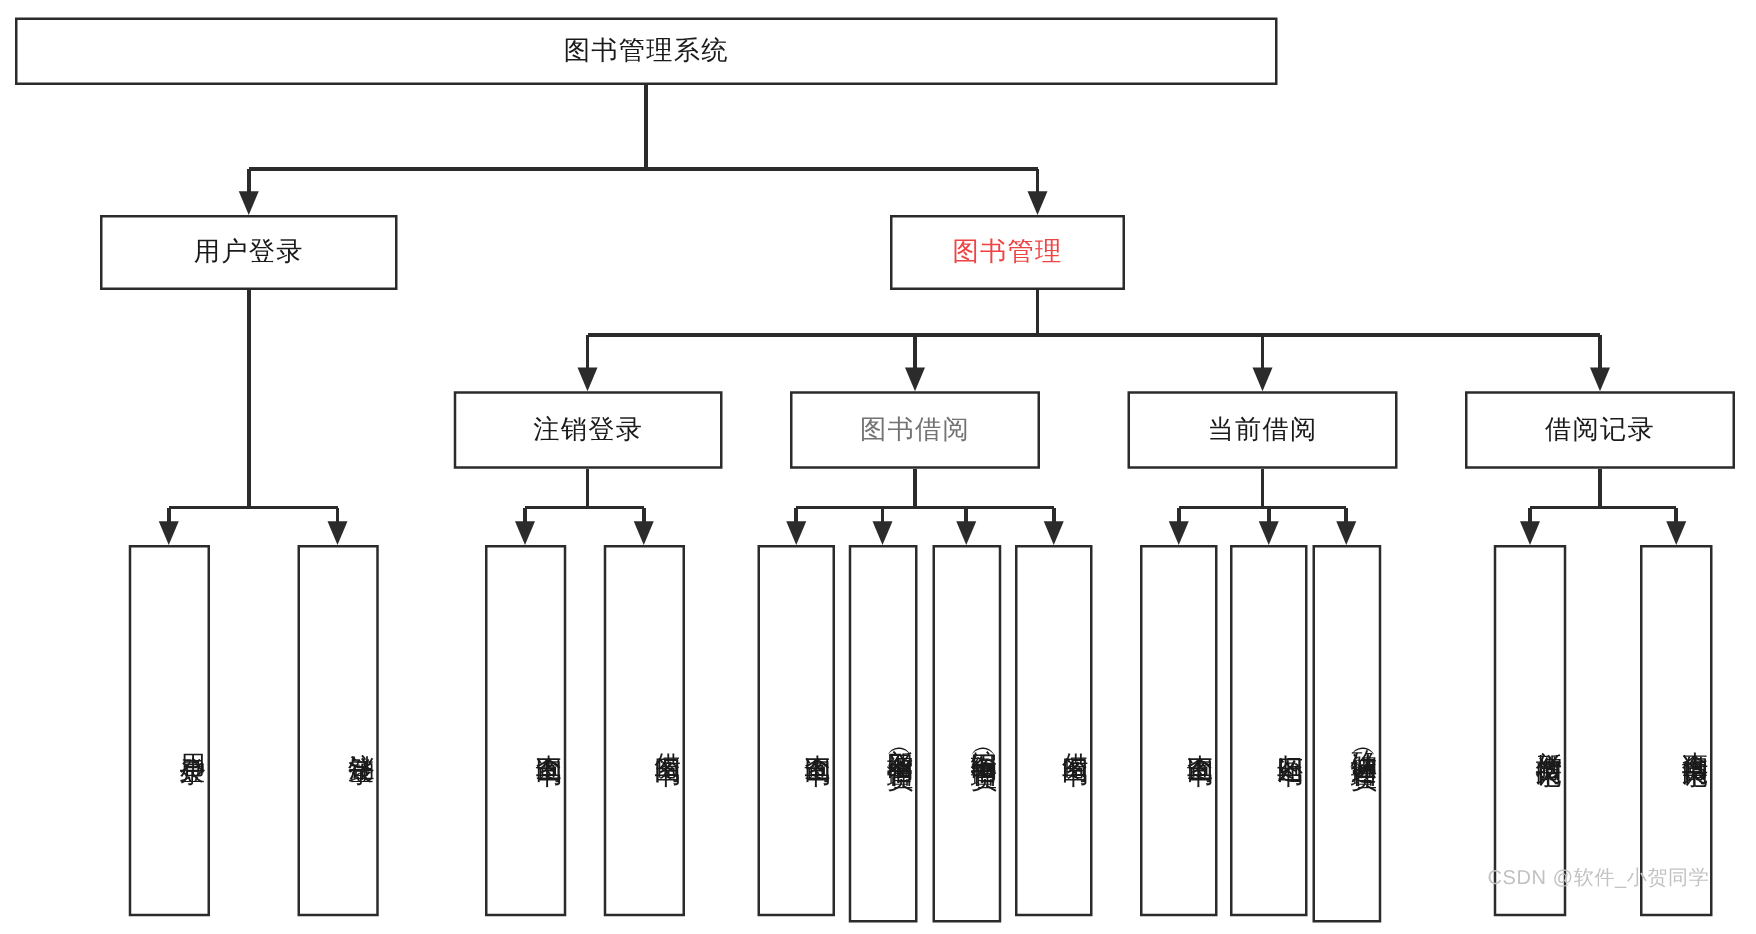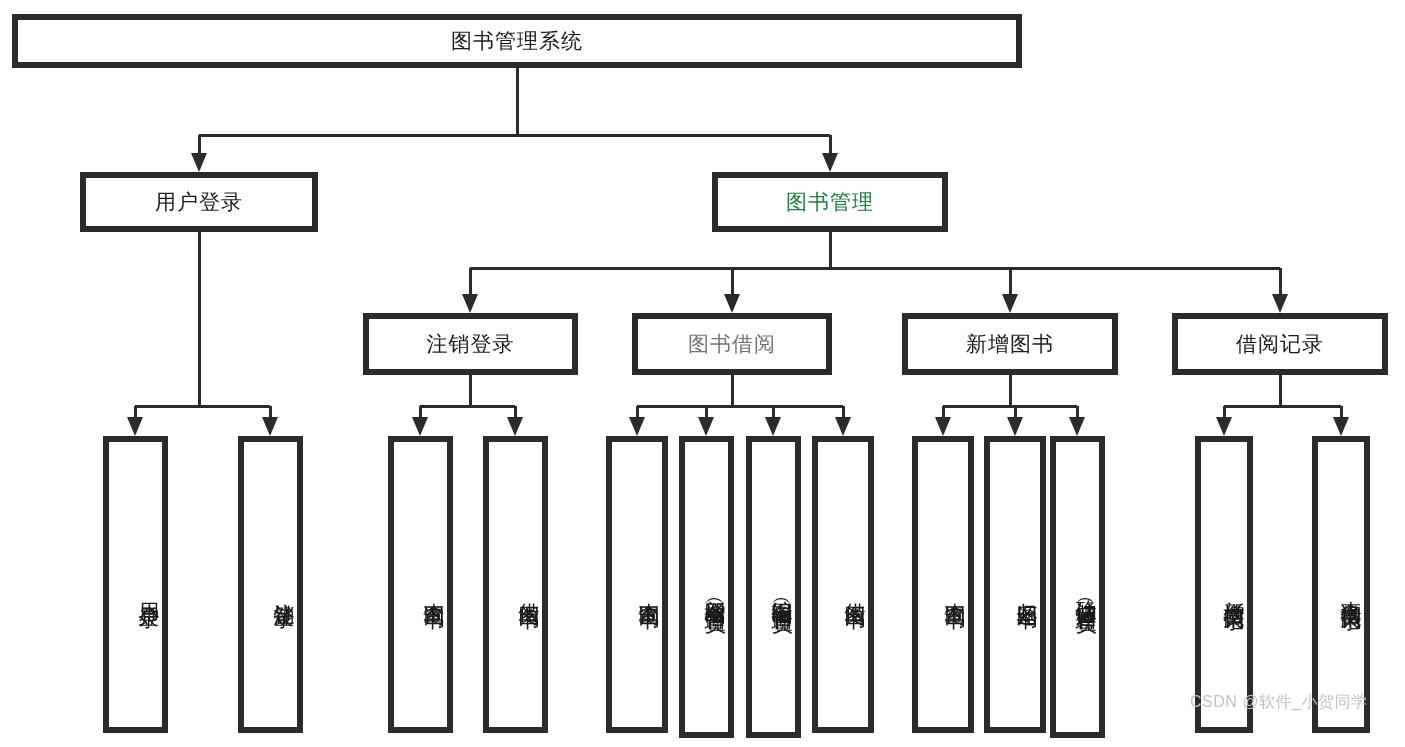"图书管理系统" .node { border: 6px solid #404040 -> 2px solid #404040 }
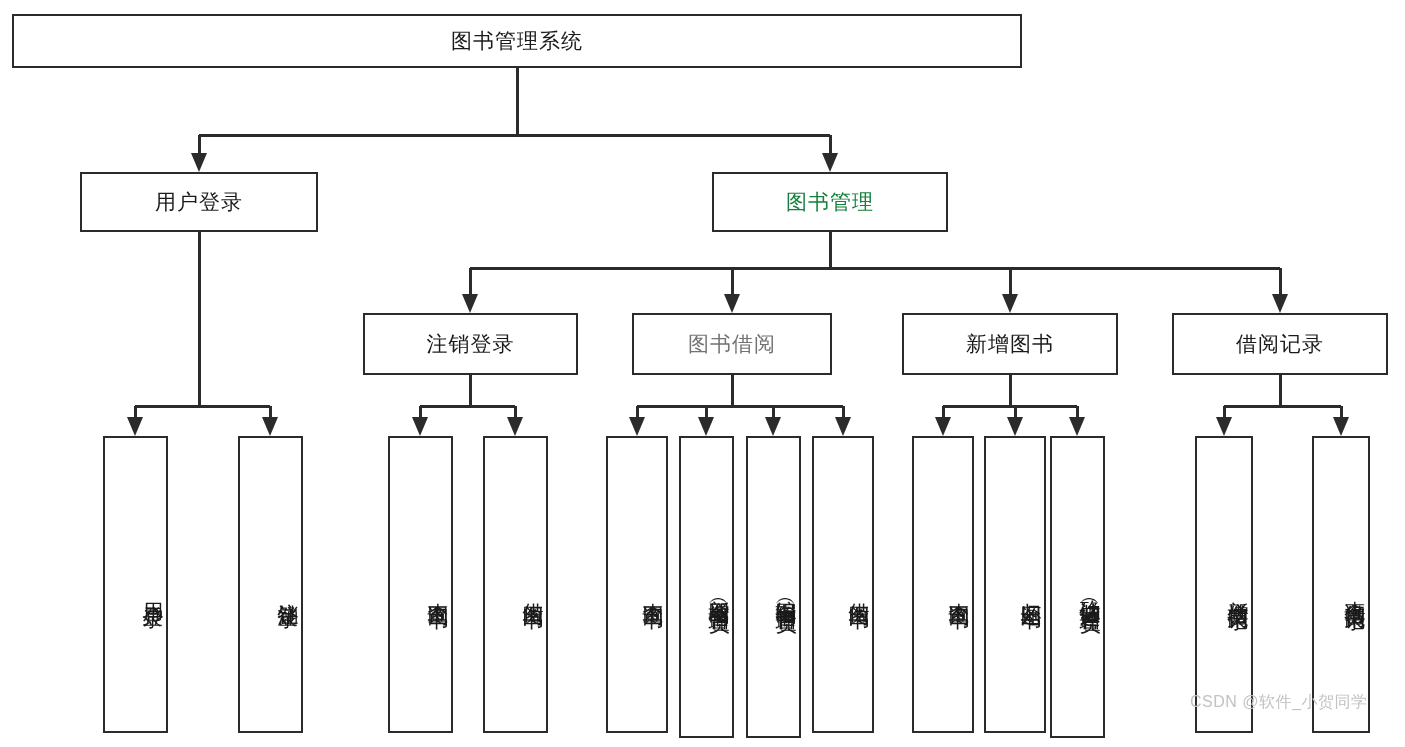"图书管理" div.node { color: #15803d -> #ef4444; width: 236px -> 188px }
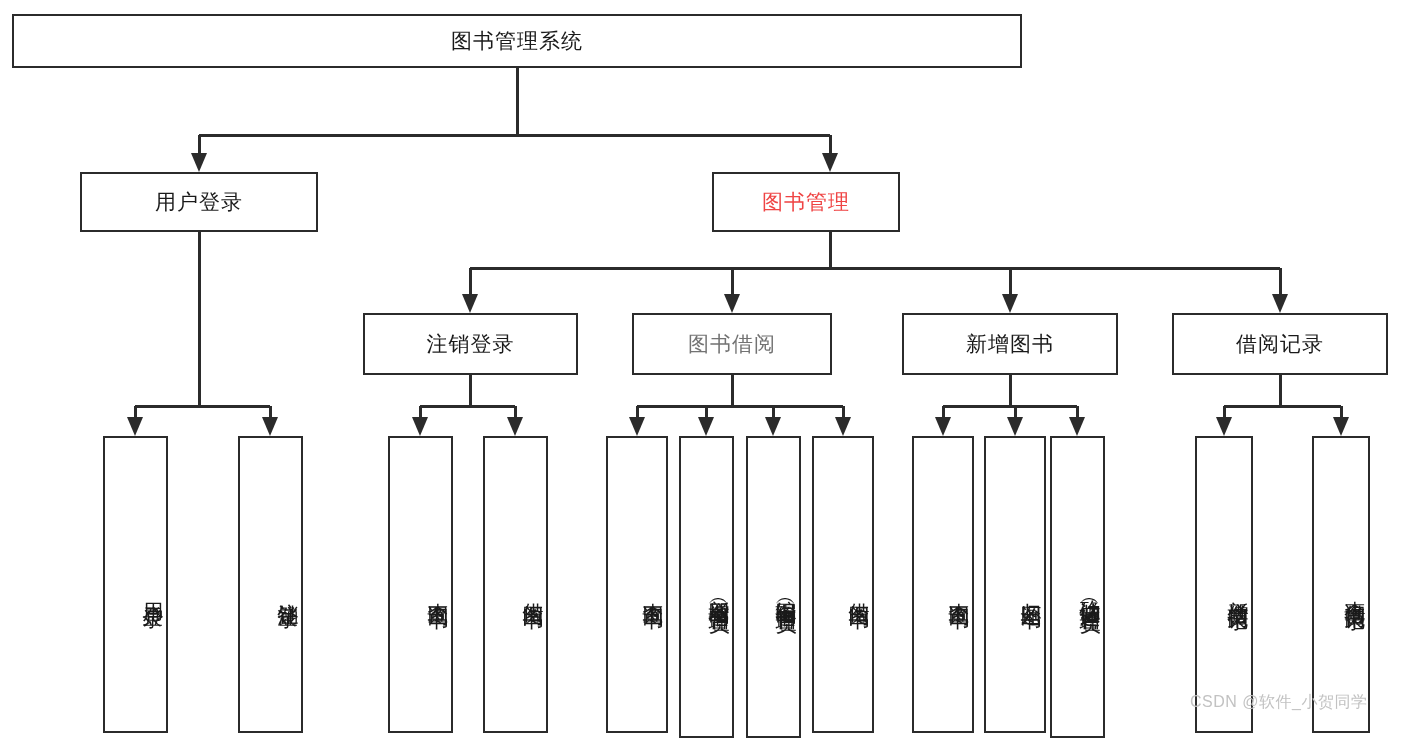"新增图书" span.node-label { text: 新增图书 -> 当前借阅 }
